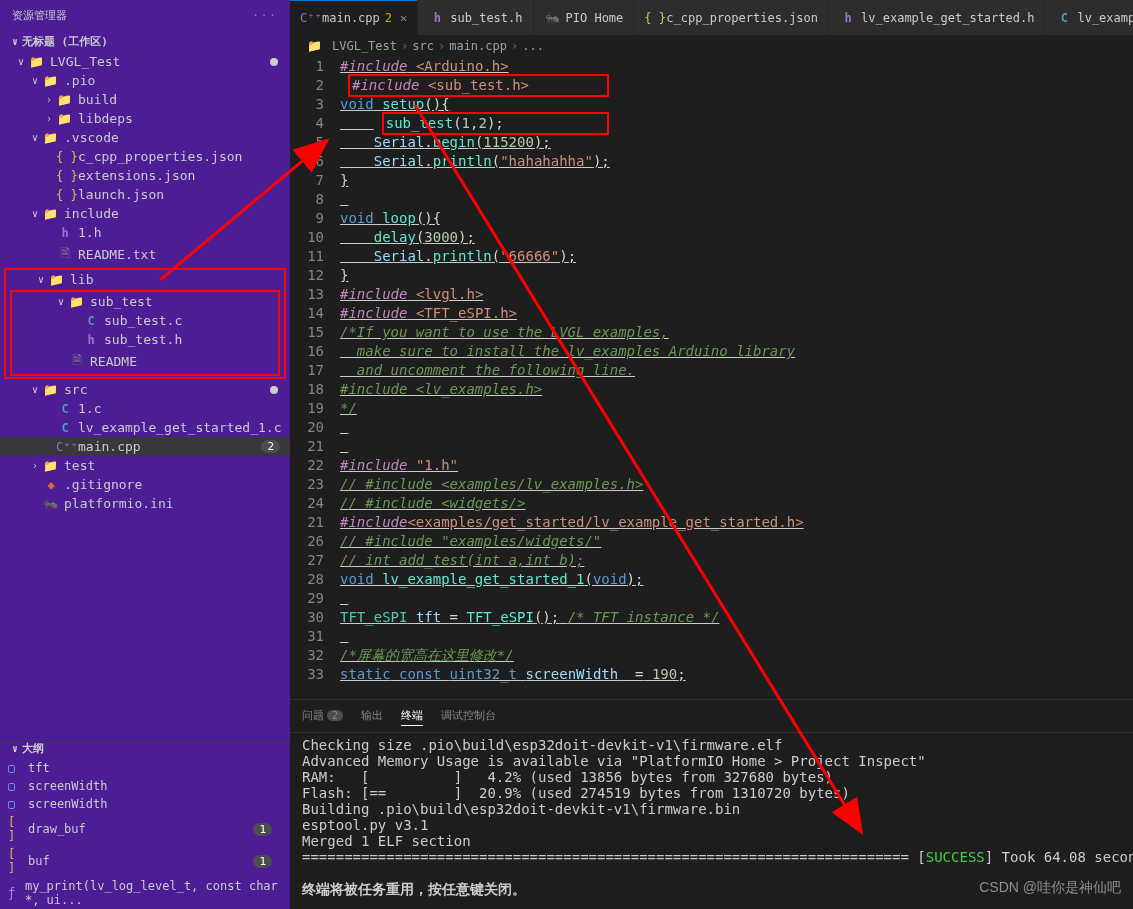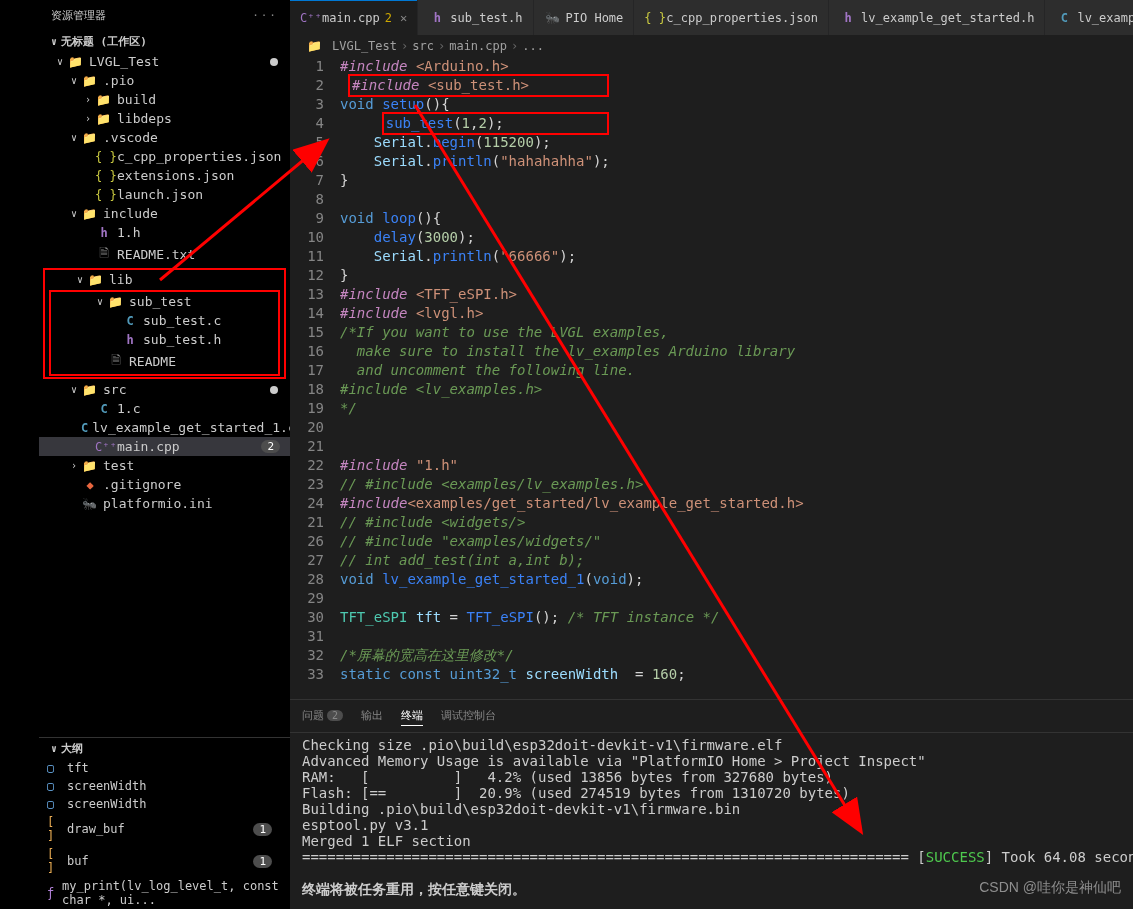"资源管理器" .sidebar { background: #000000 -> #4c1d95; padding-left: 39px -> none }
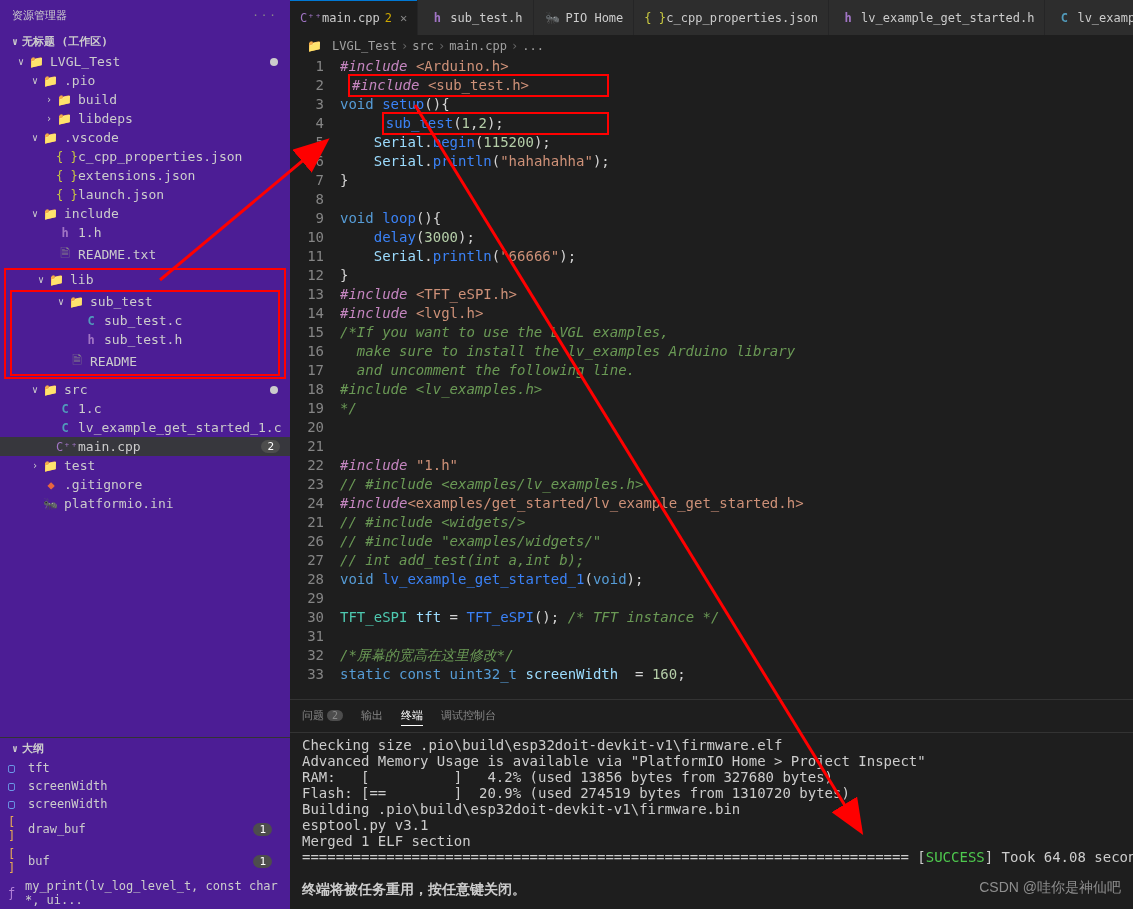"#include <Arduino.h>" .code-line { text-decoration: none -> underline }
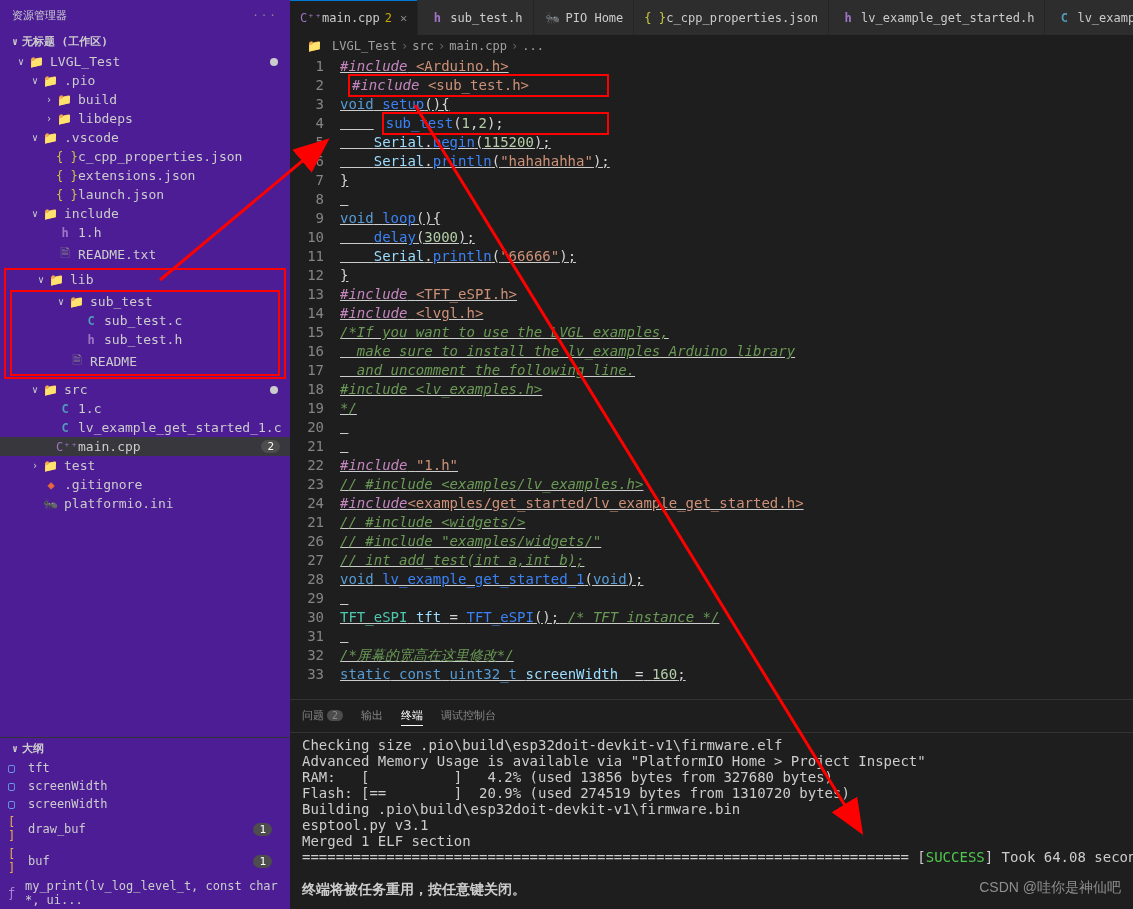"setup" .k-func { color: #3b82f6 -> #5eead4 }
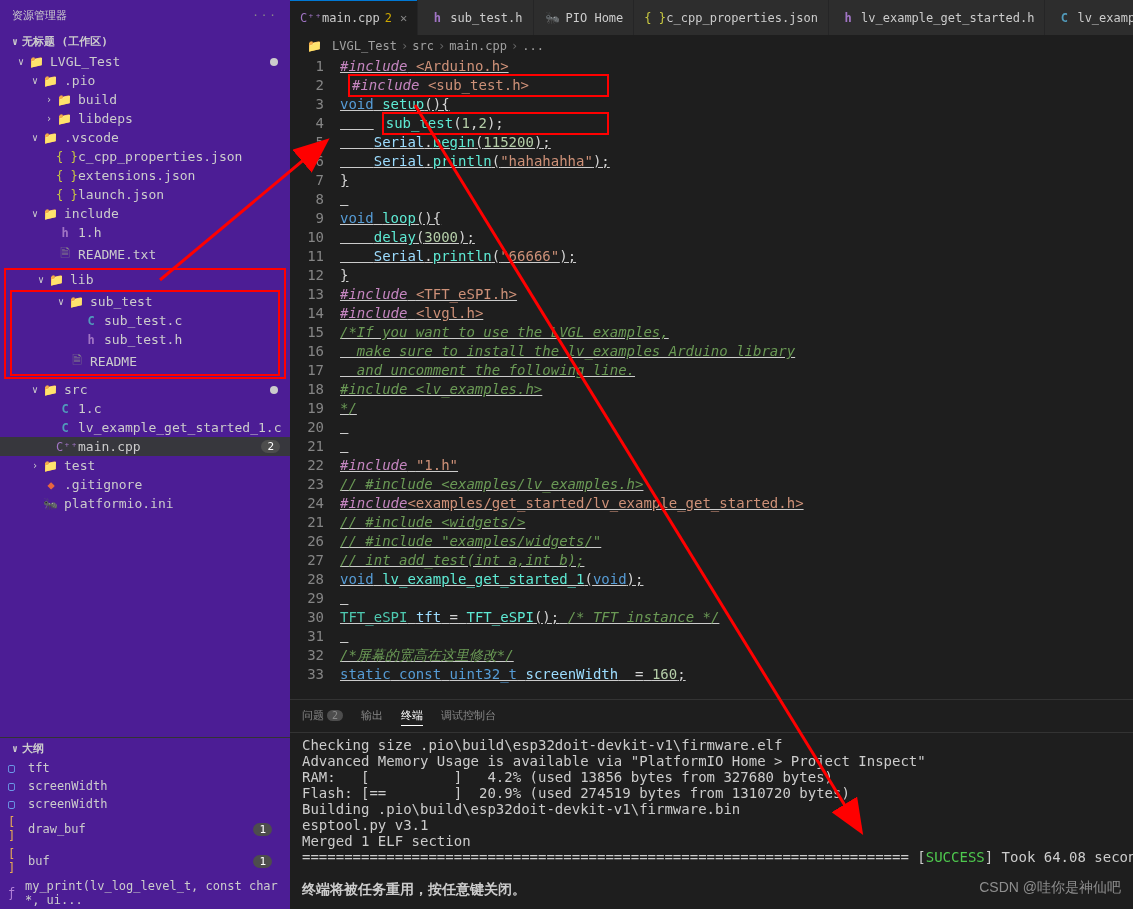"#include <TFT_eSPI.h>" div.code-line { order: before "#include <lvgl.h>" -> after "#include <lvgl.h>" }
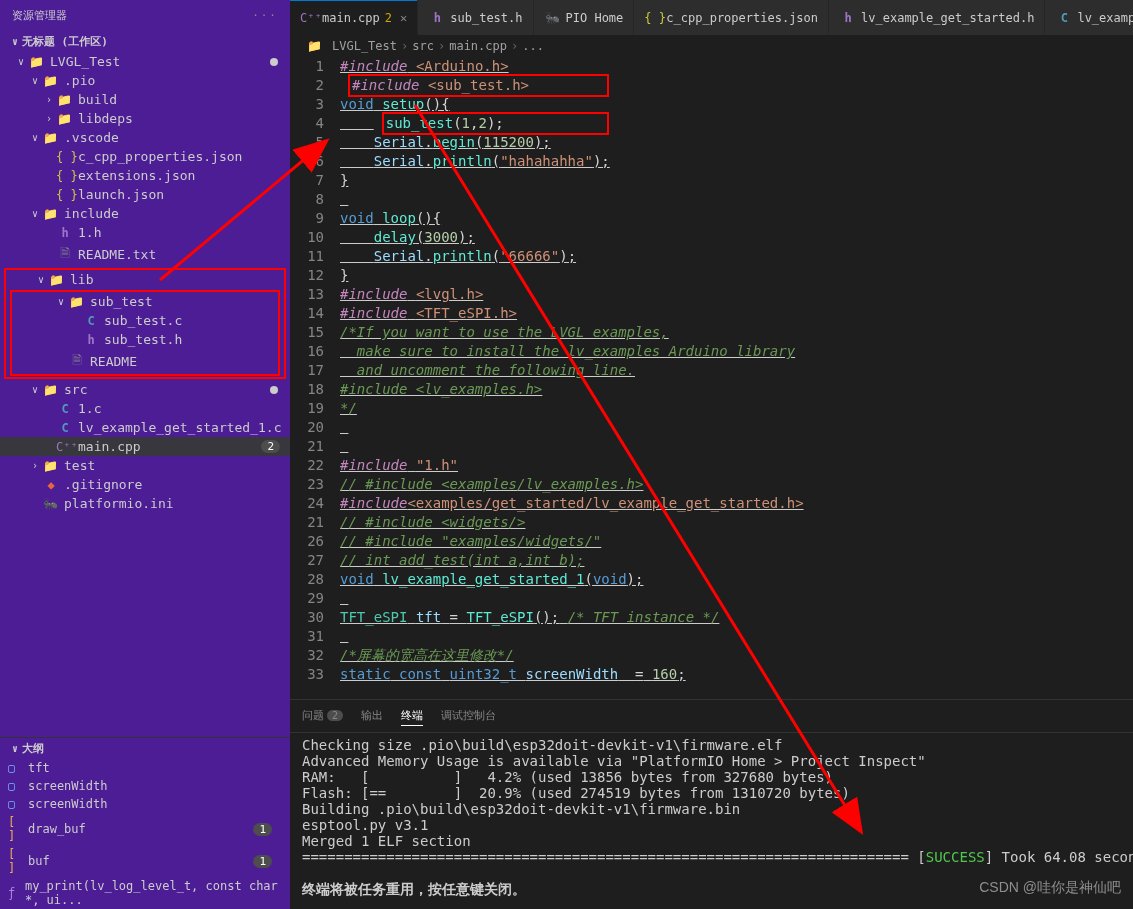"#include<examples/get_started/lv_example" div.code-line { order: before "// #include <widgets/>" -> after "// #include <widgets/>" }
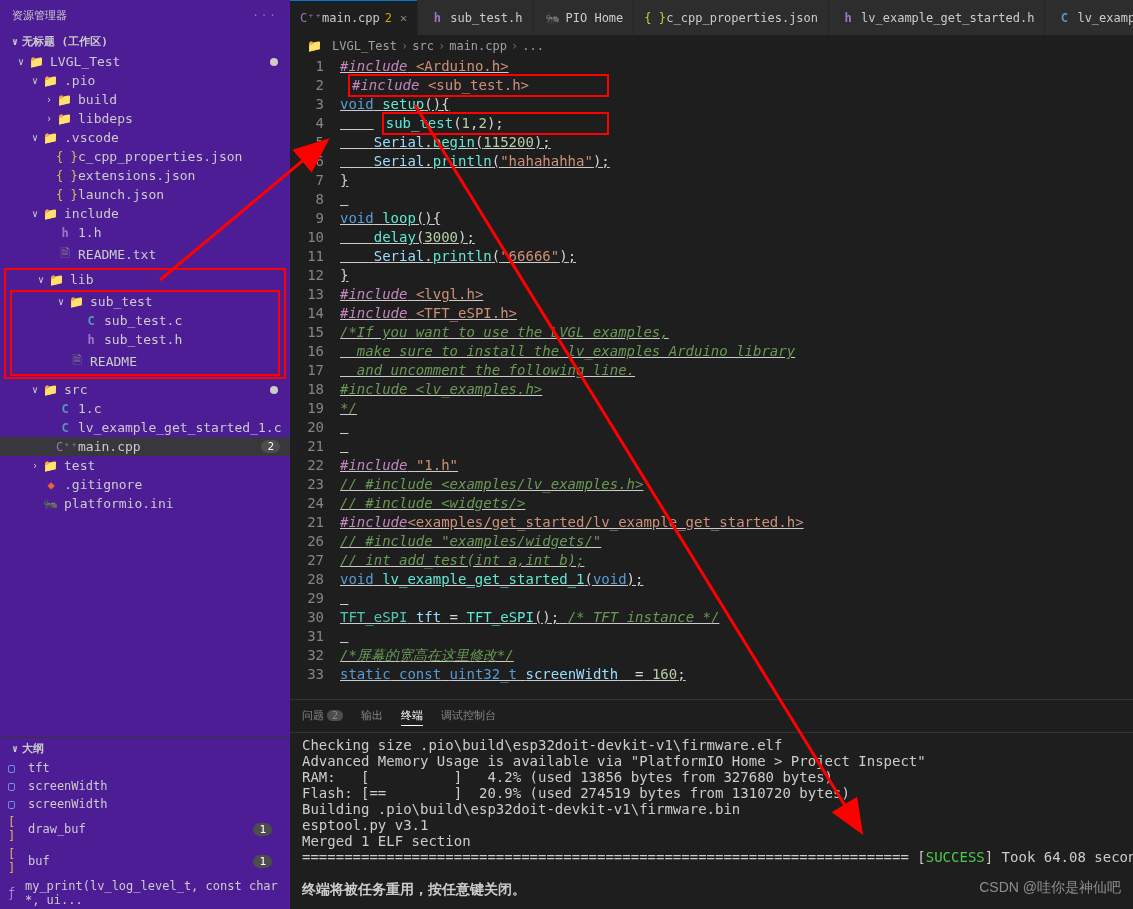"160" span.k-num { text: 160 -> 190 }
